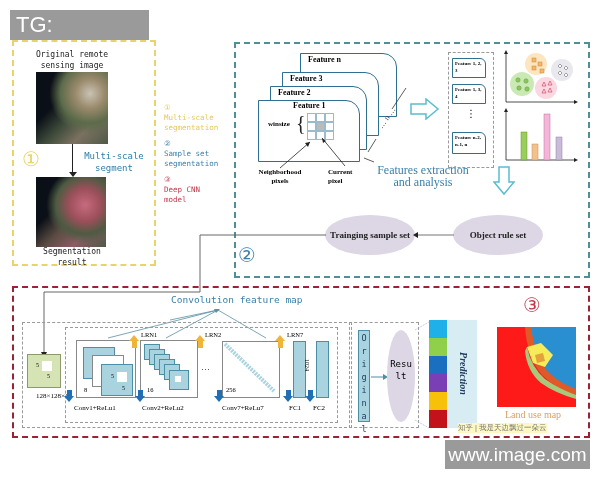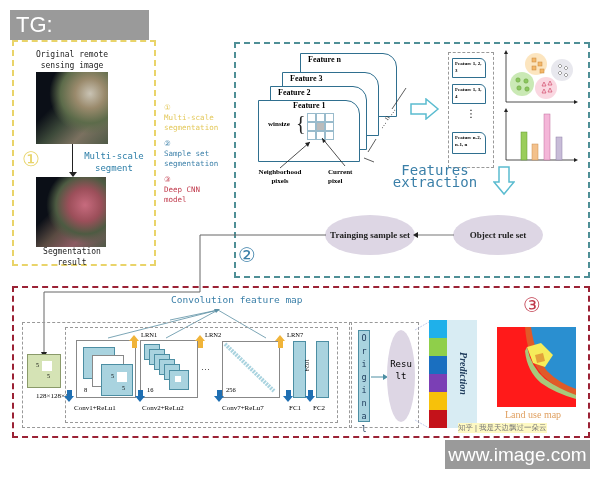"Features extraction" div.abs { font-family: none -> Liberation Serif, serif; font-size: 14px -> 12px; left: 380px -> 368px }
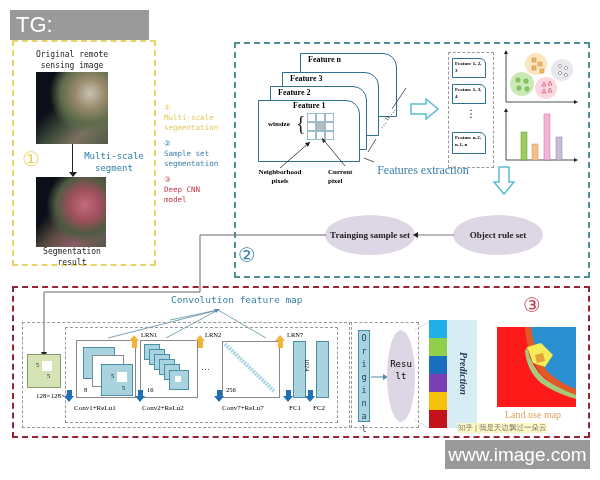"and analysis" div { html: none -> <div>and analysis</div> }
